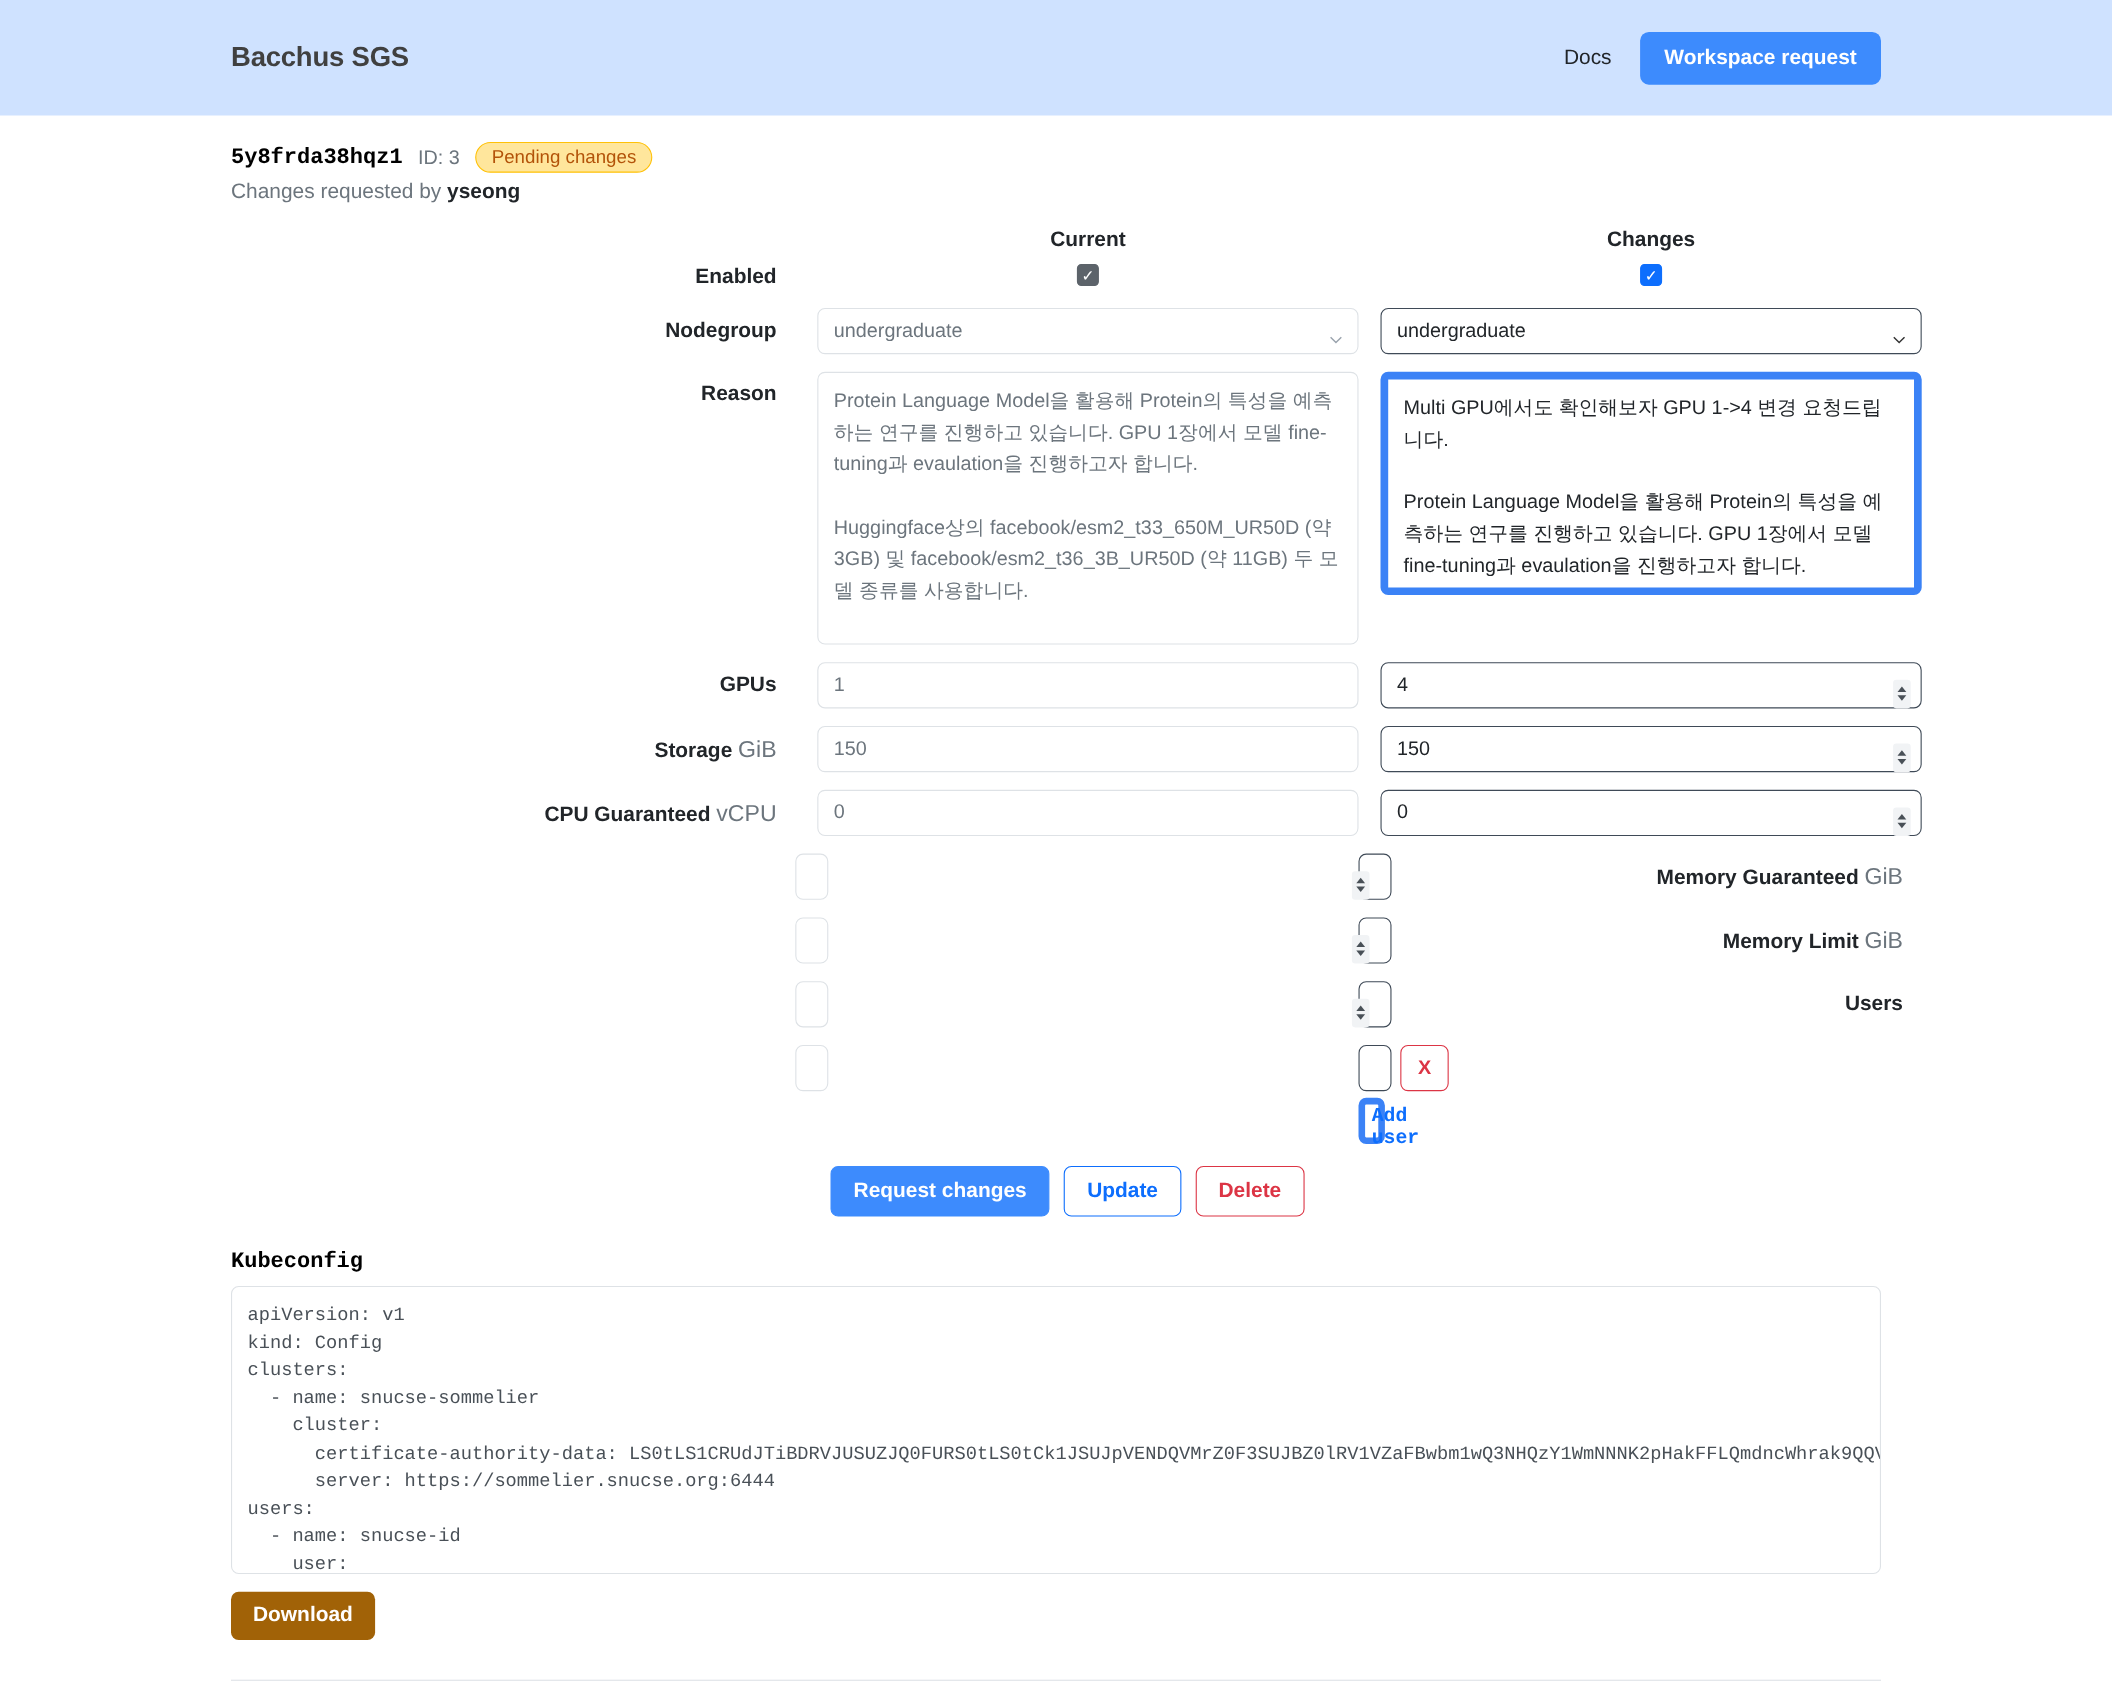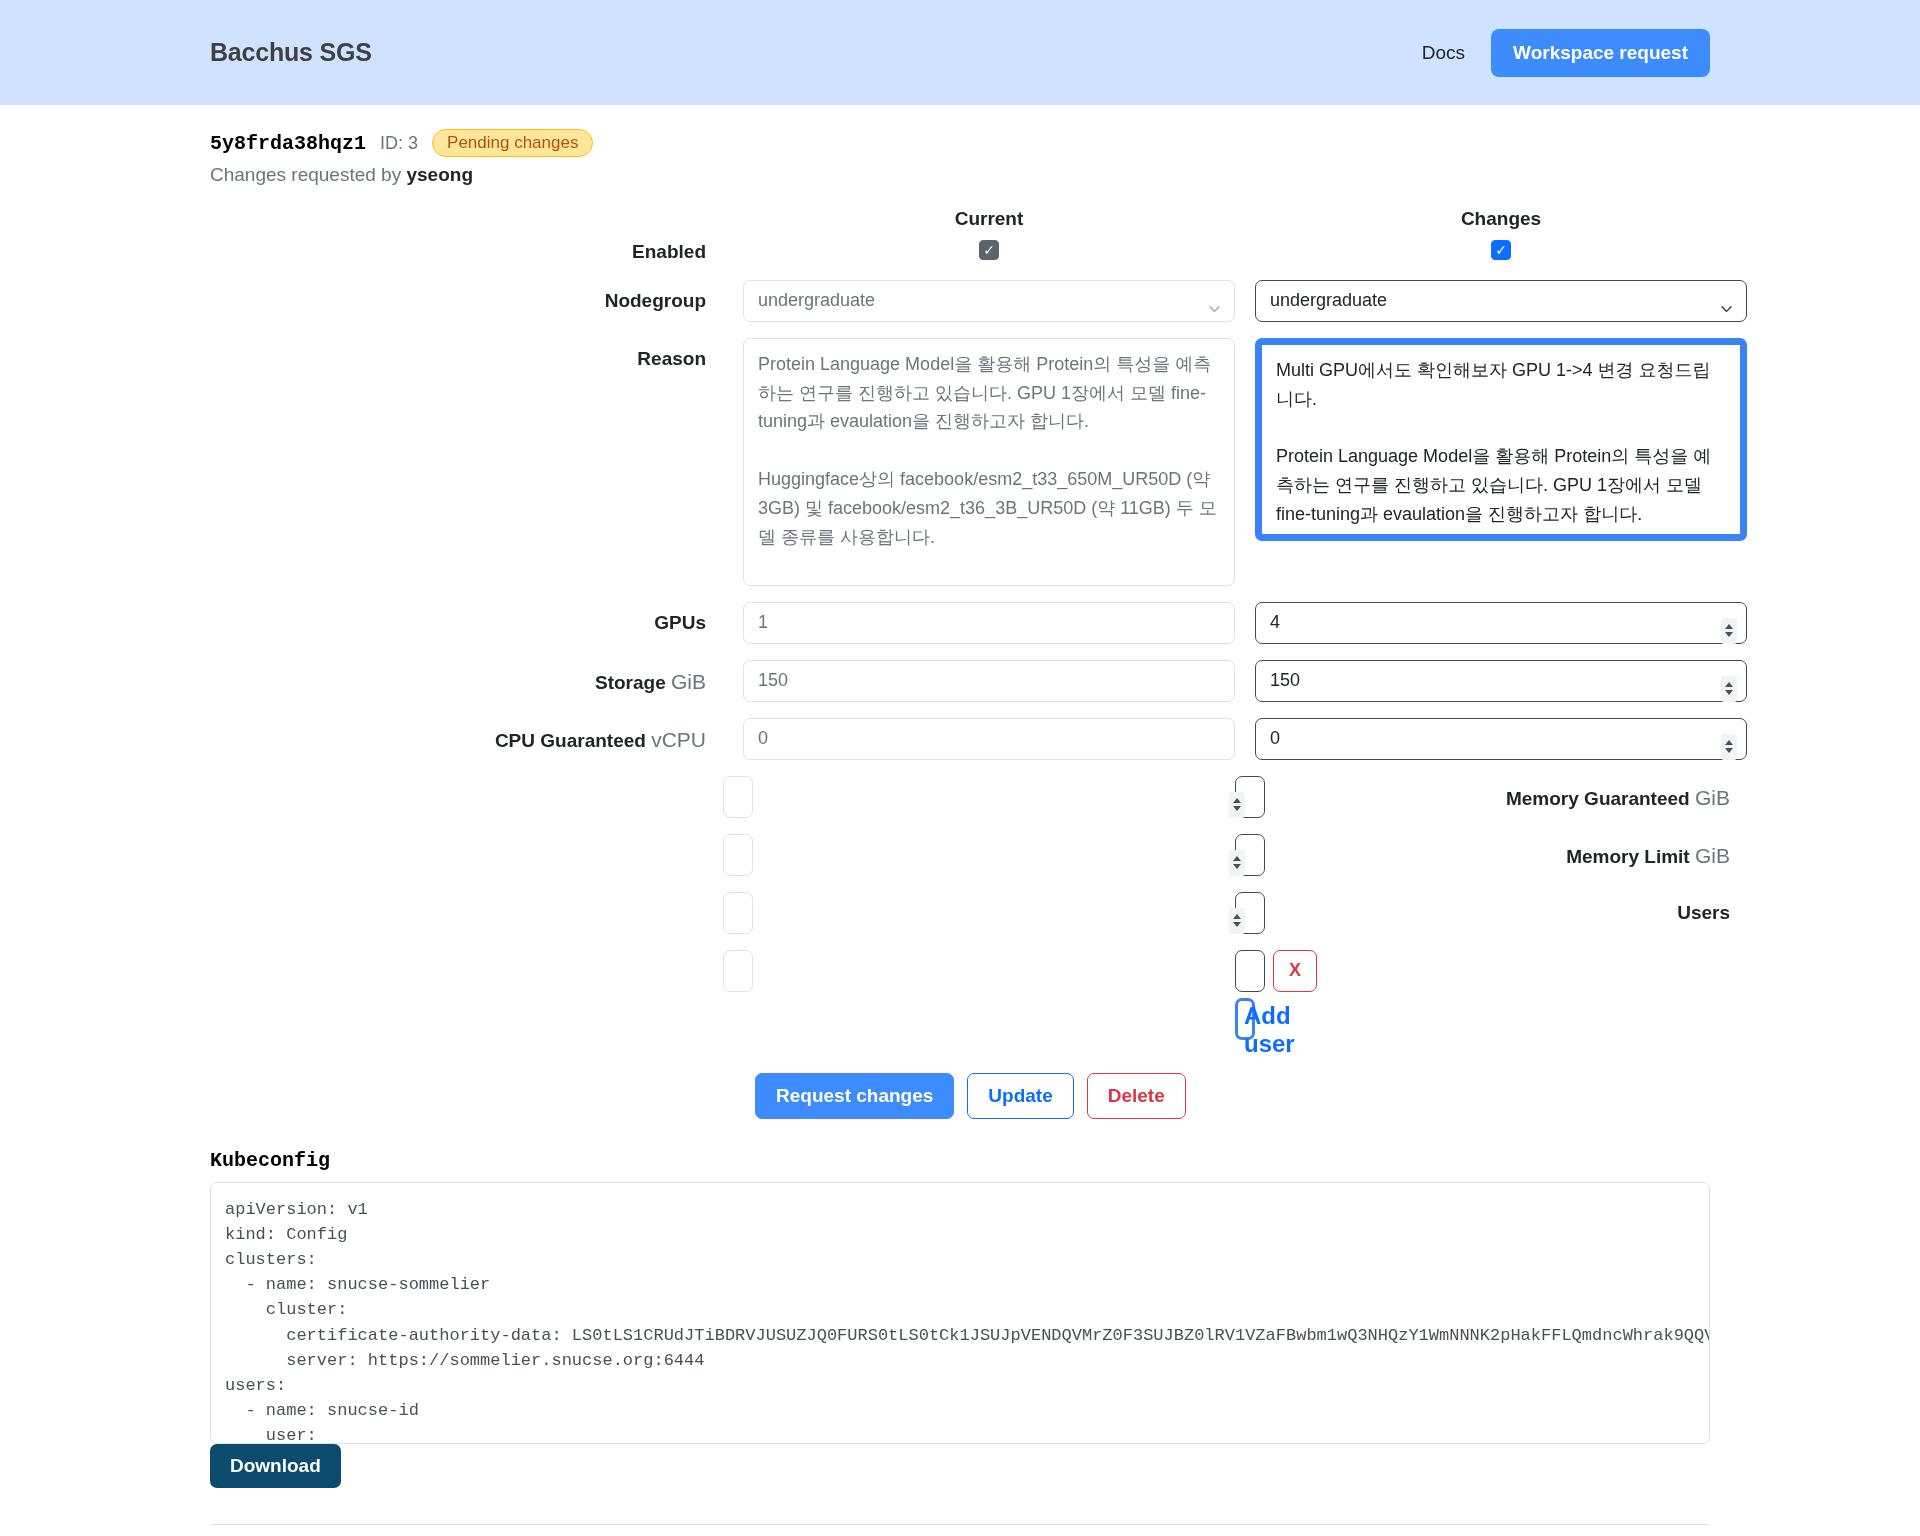"Add user" .btn-adduser { border: 3px solid #3b82f6 -> 6px solid #3b82f6; font-family: Liberation Sans, sans-serif -> Liberation Mono, monospace; font-size: 24px -> 18px }
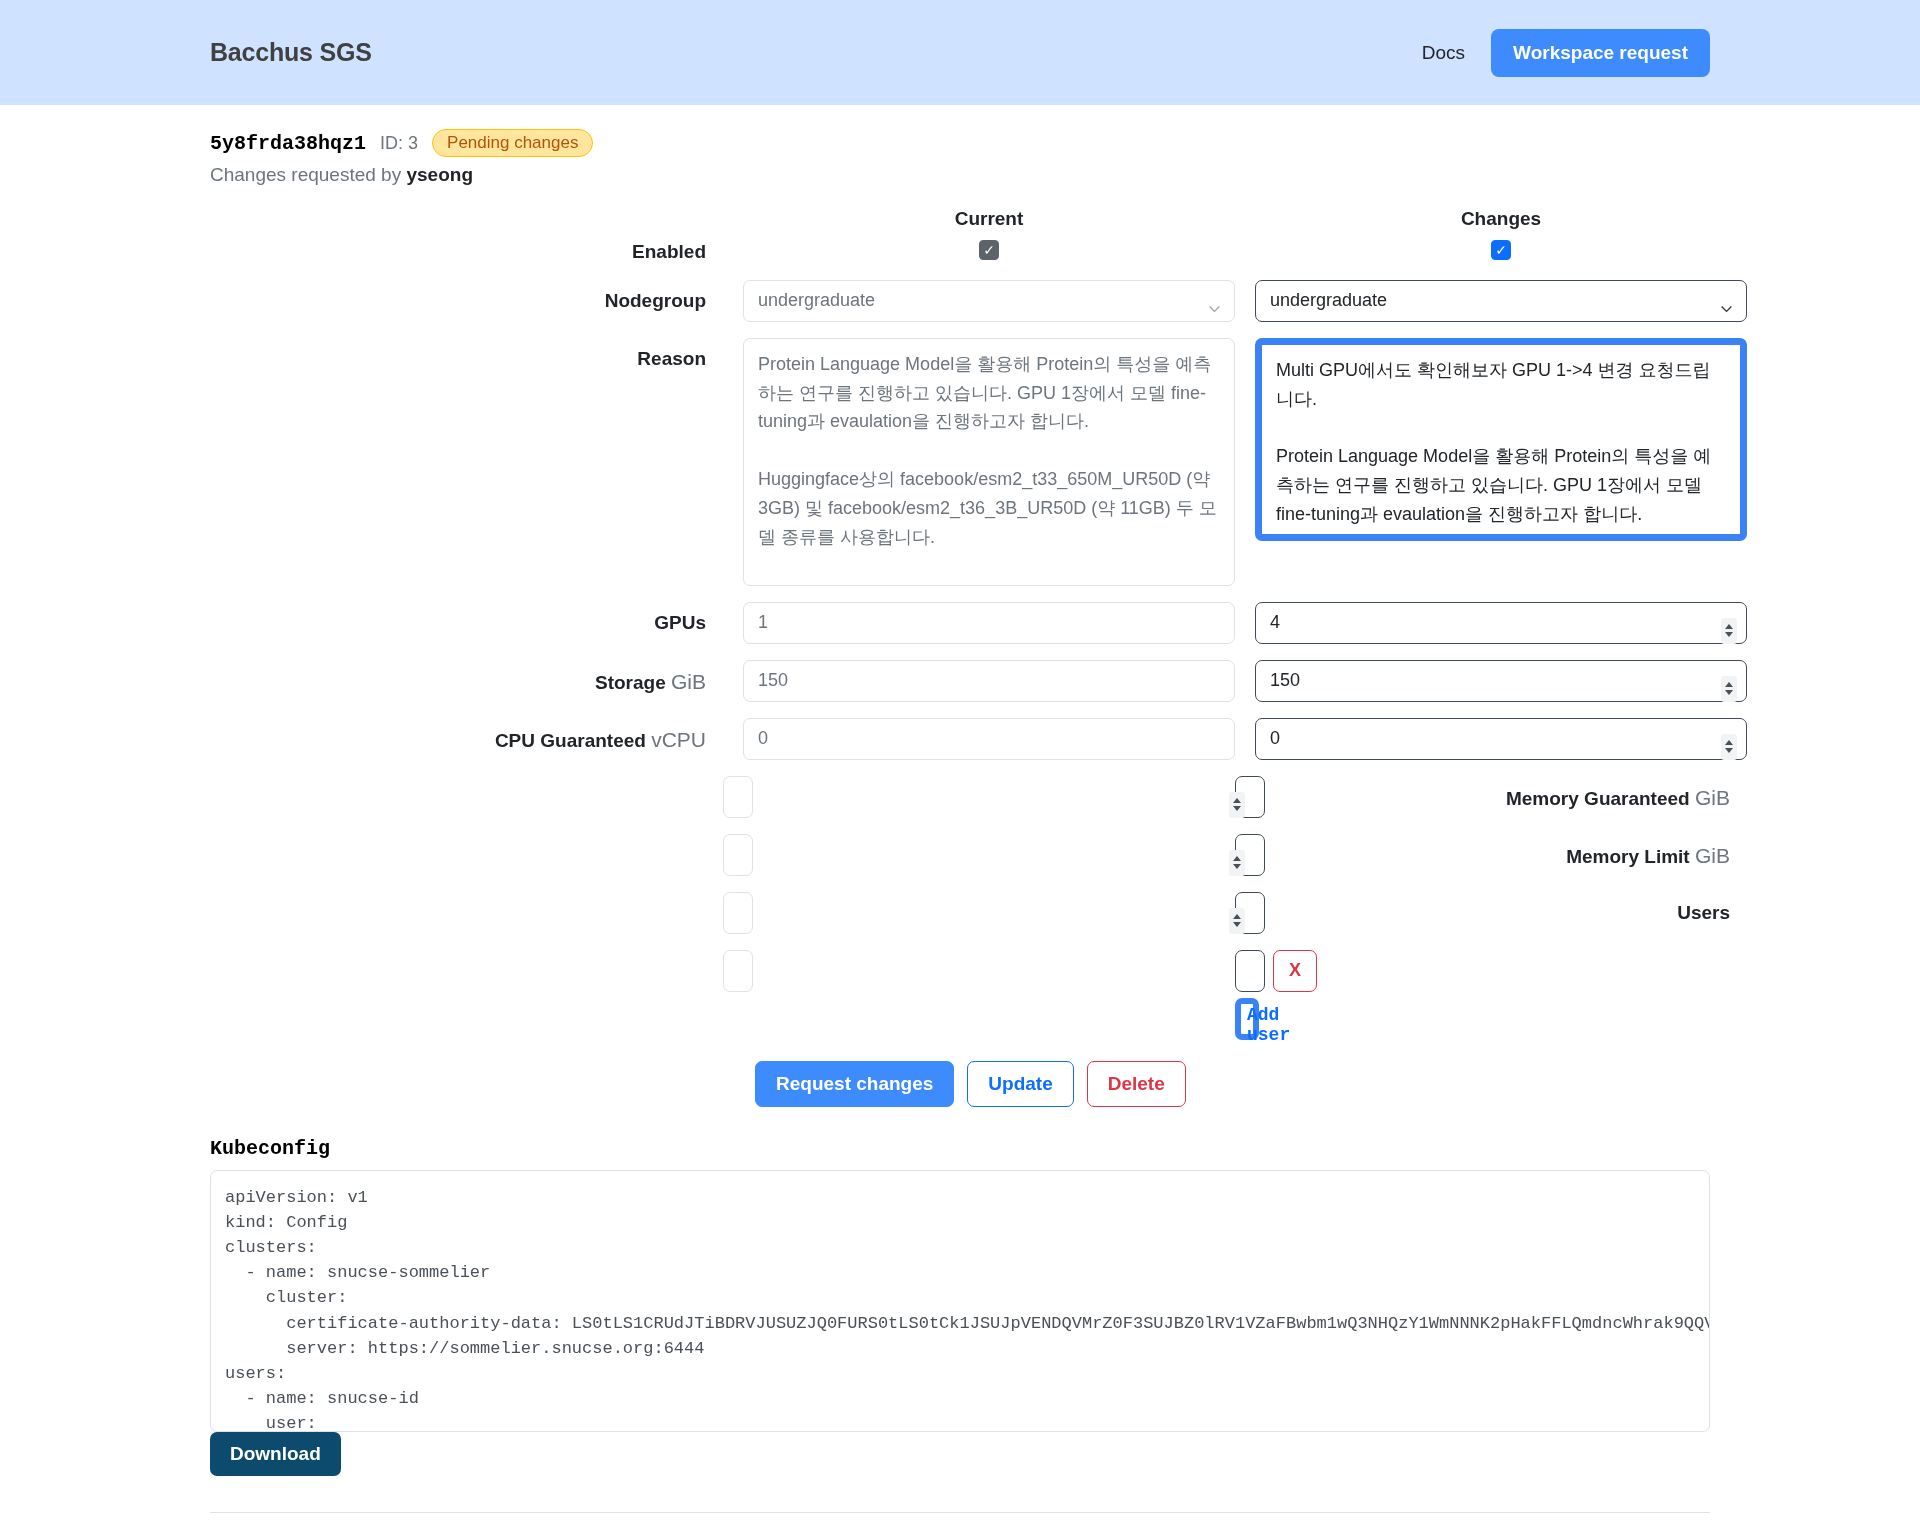"Download" .btn-download { background: #0c4a6e -> #a16207; margin-top: none -> 16px }
